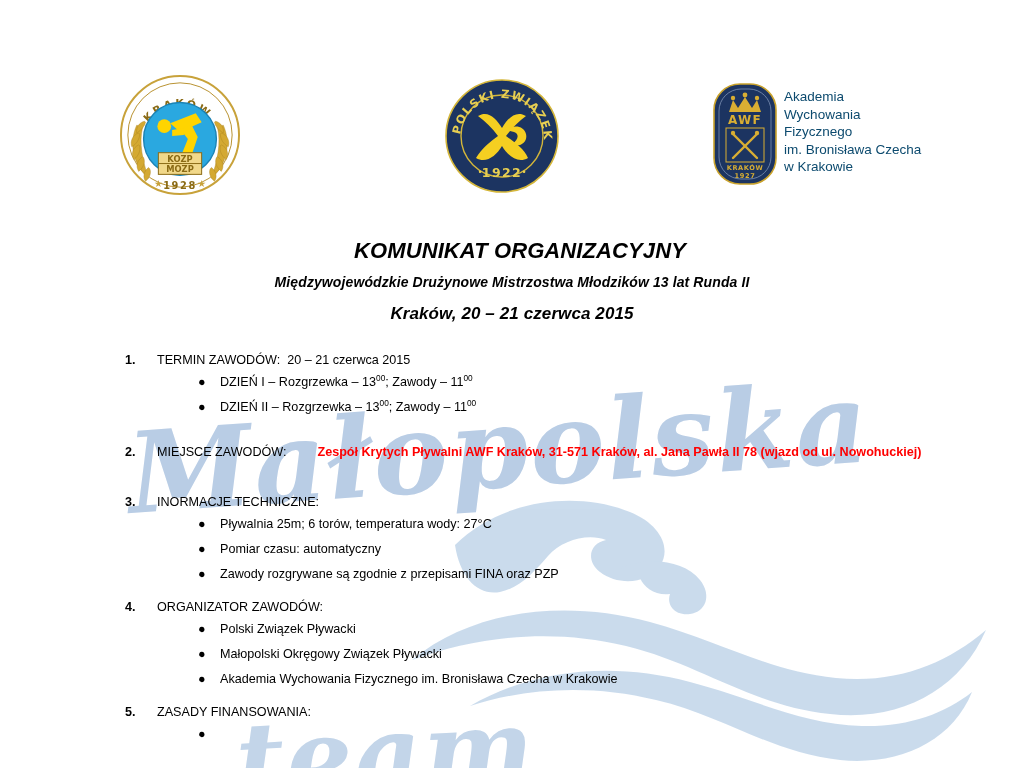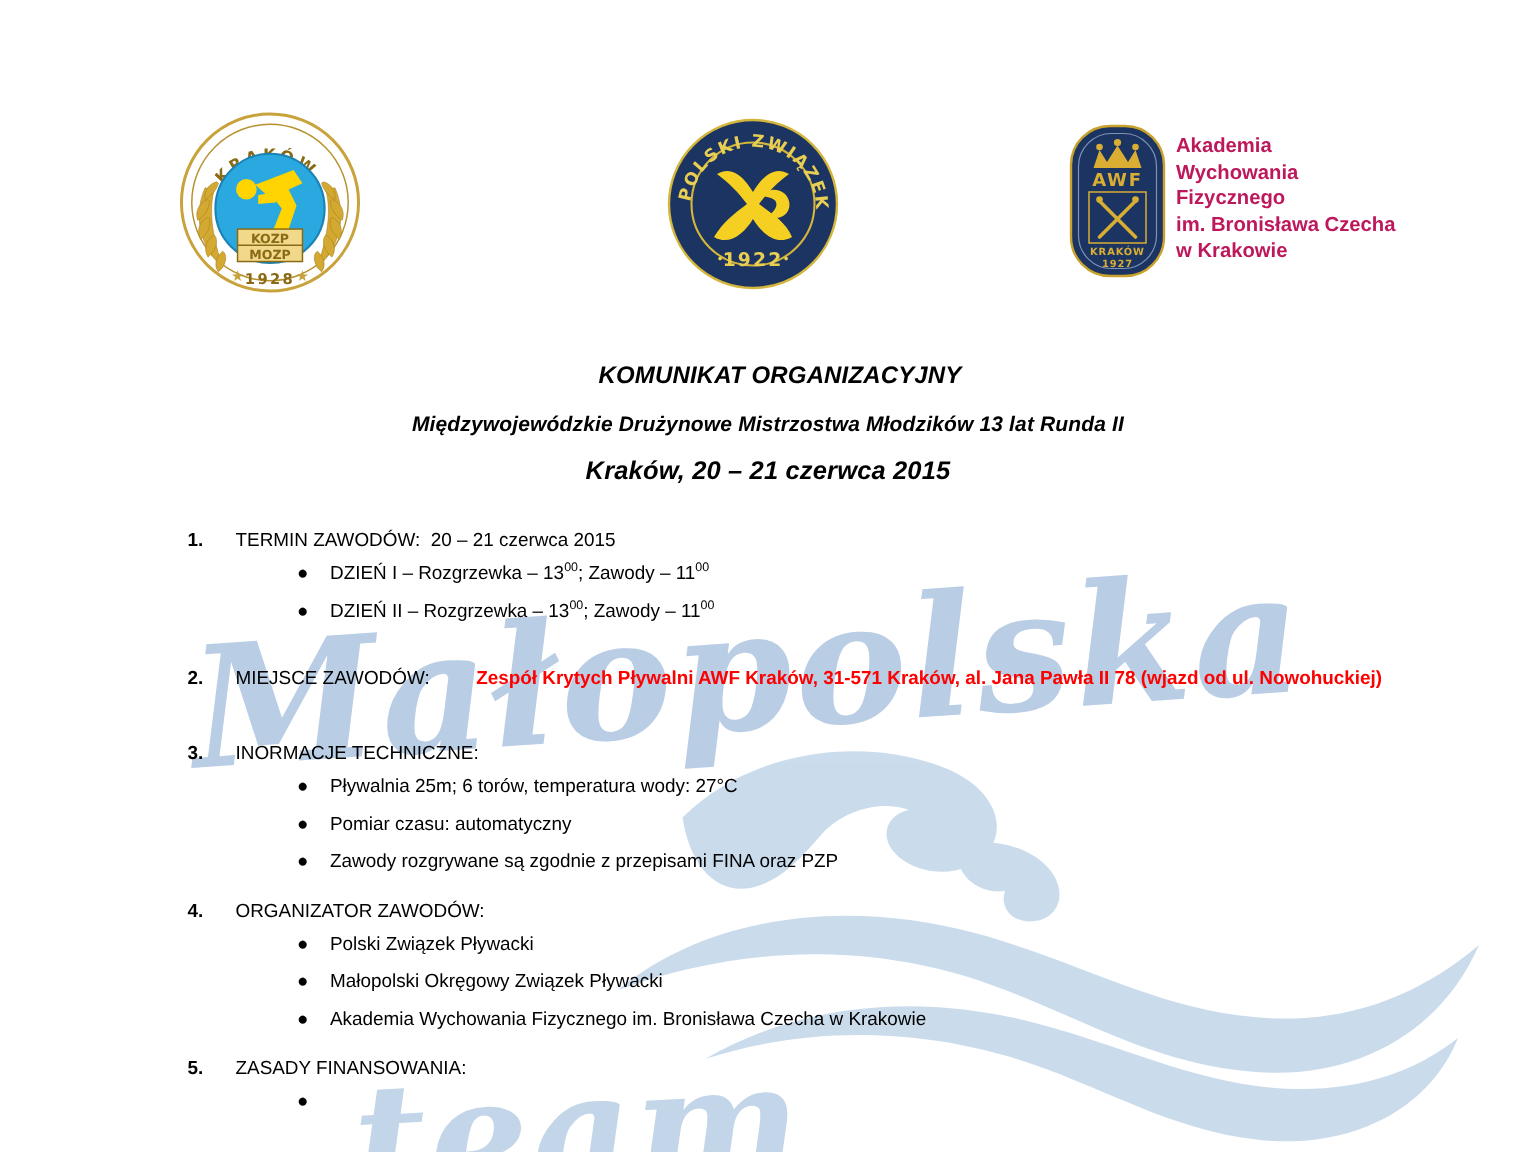"Akademia" #awf-text { color: #be185d -> #0c4a6e; font-weight: 700 -> 400 }
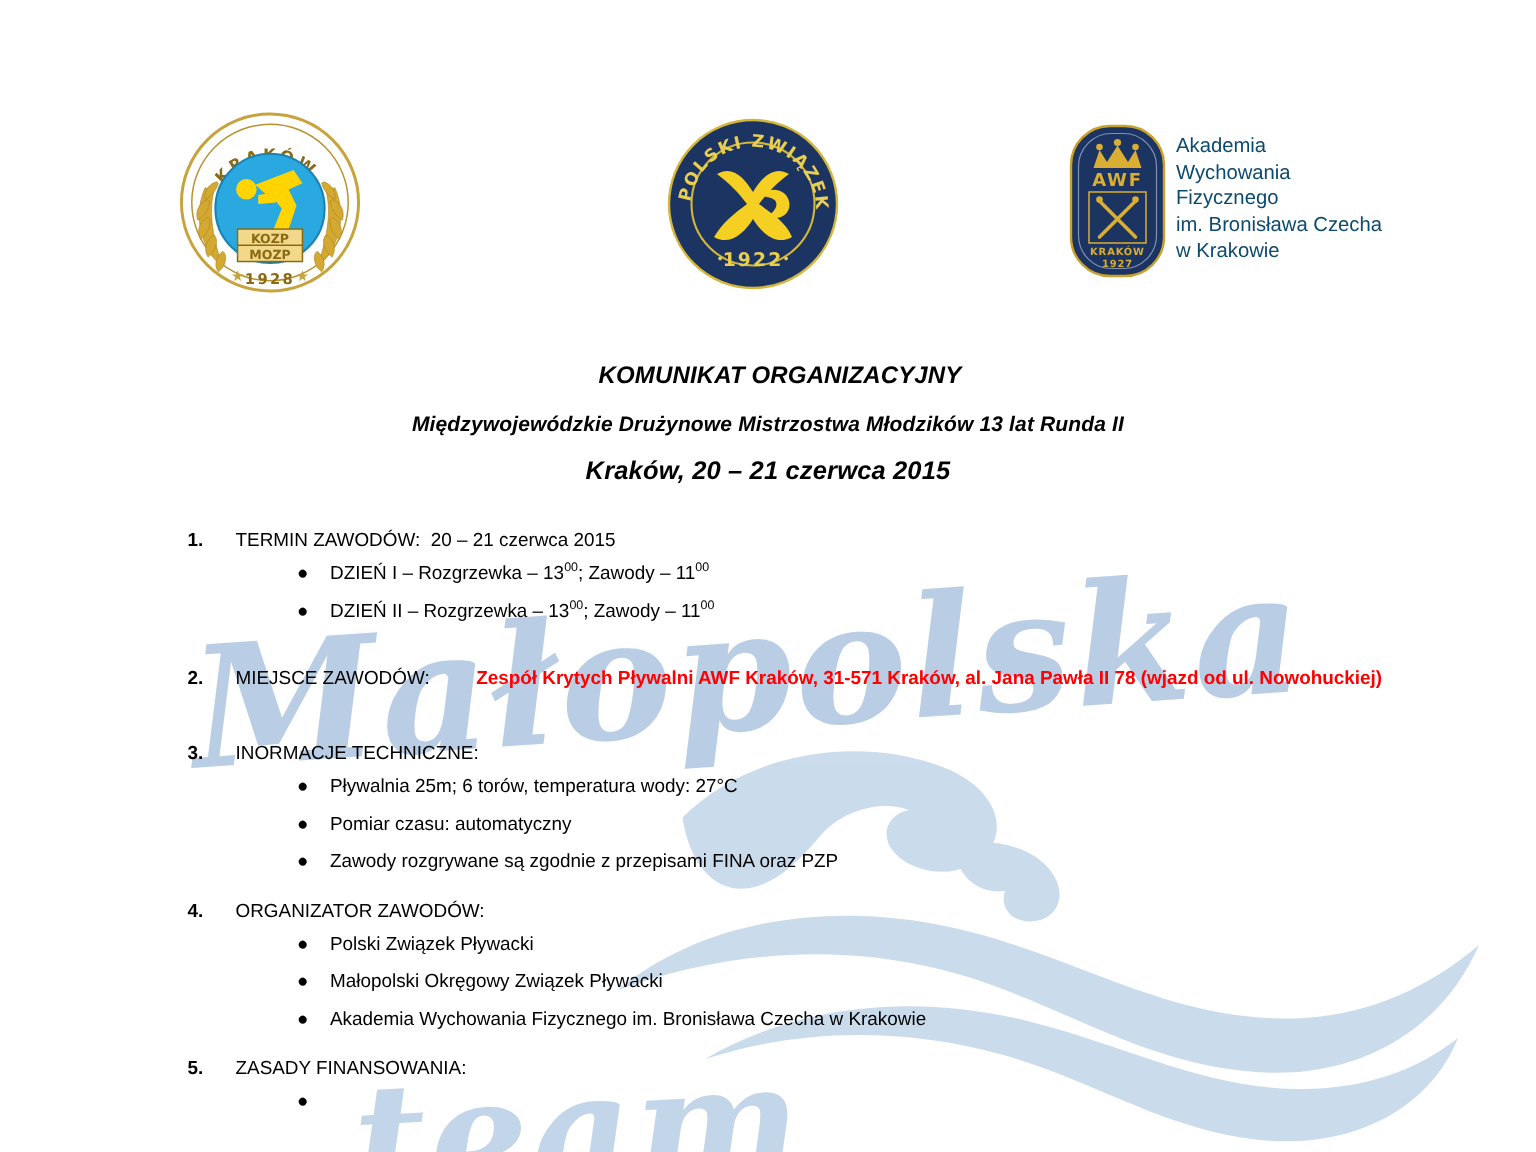"KOMUNIKAT ORGANIZACYJNY" #title-1 { font-size: 16px -> 22px }
